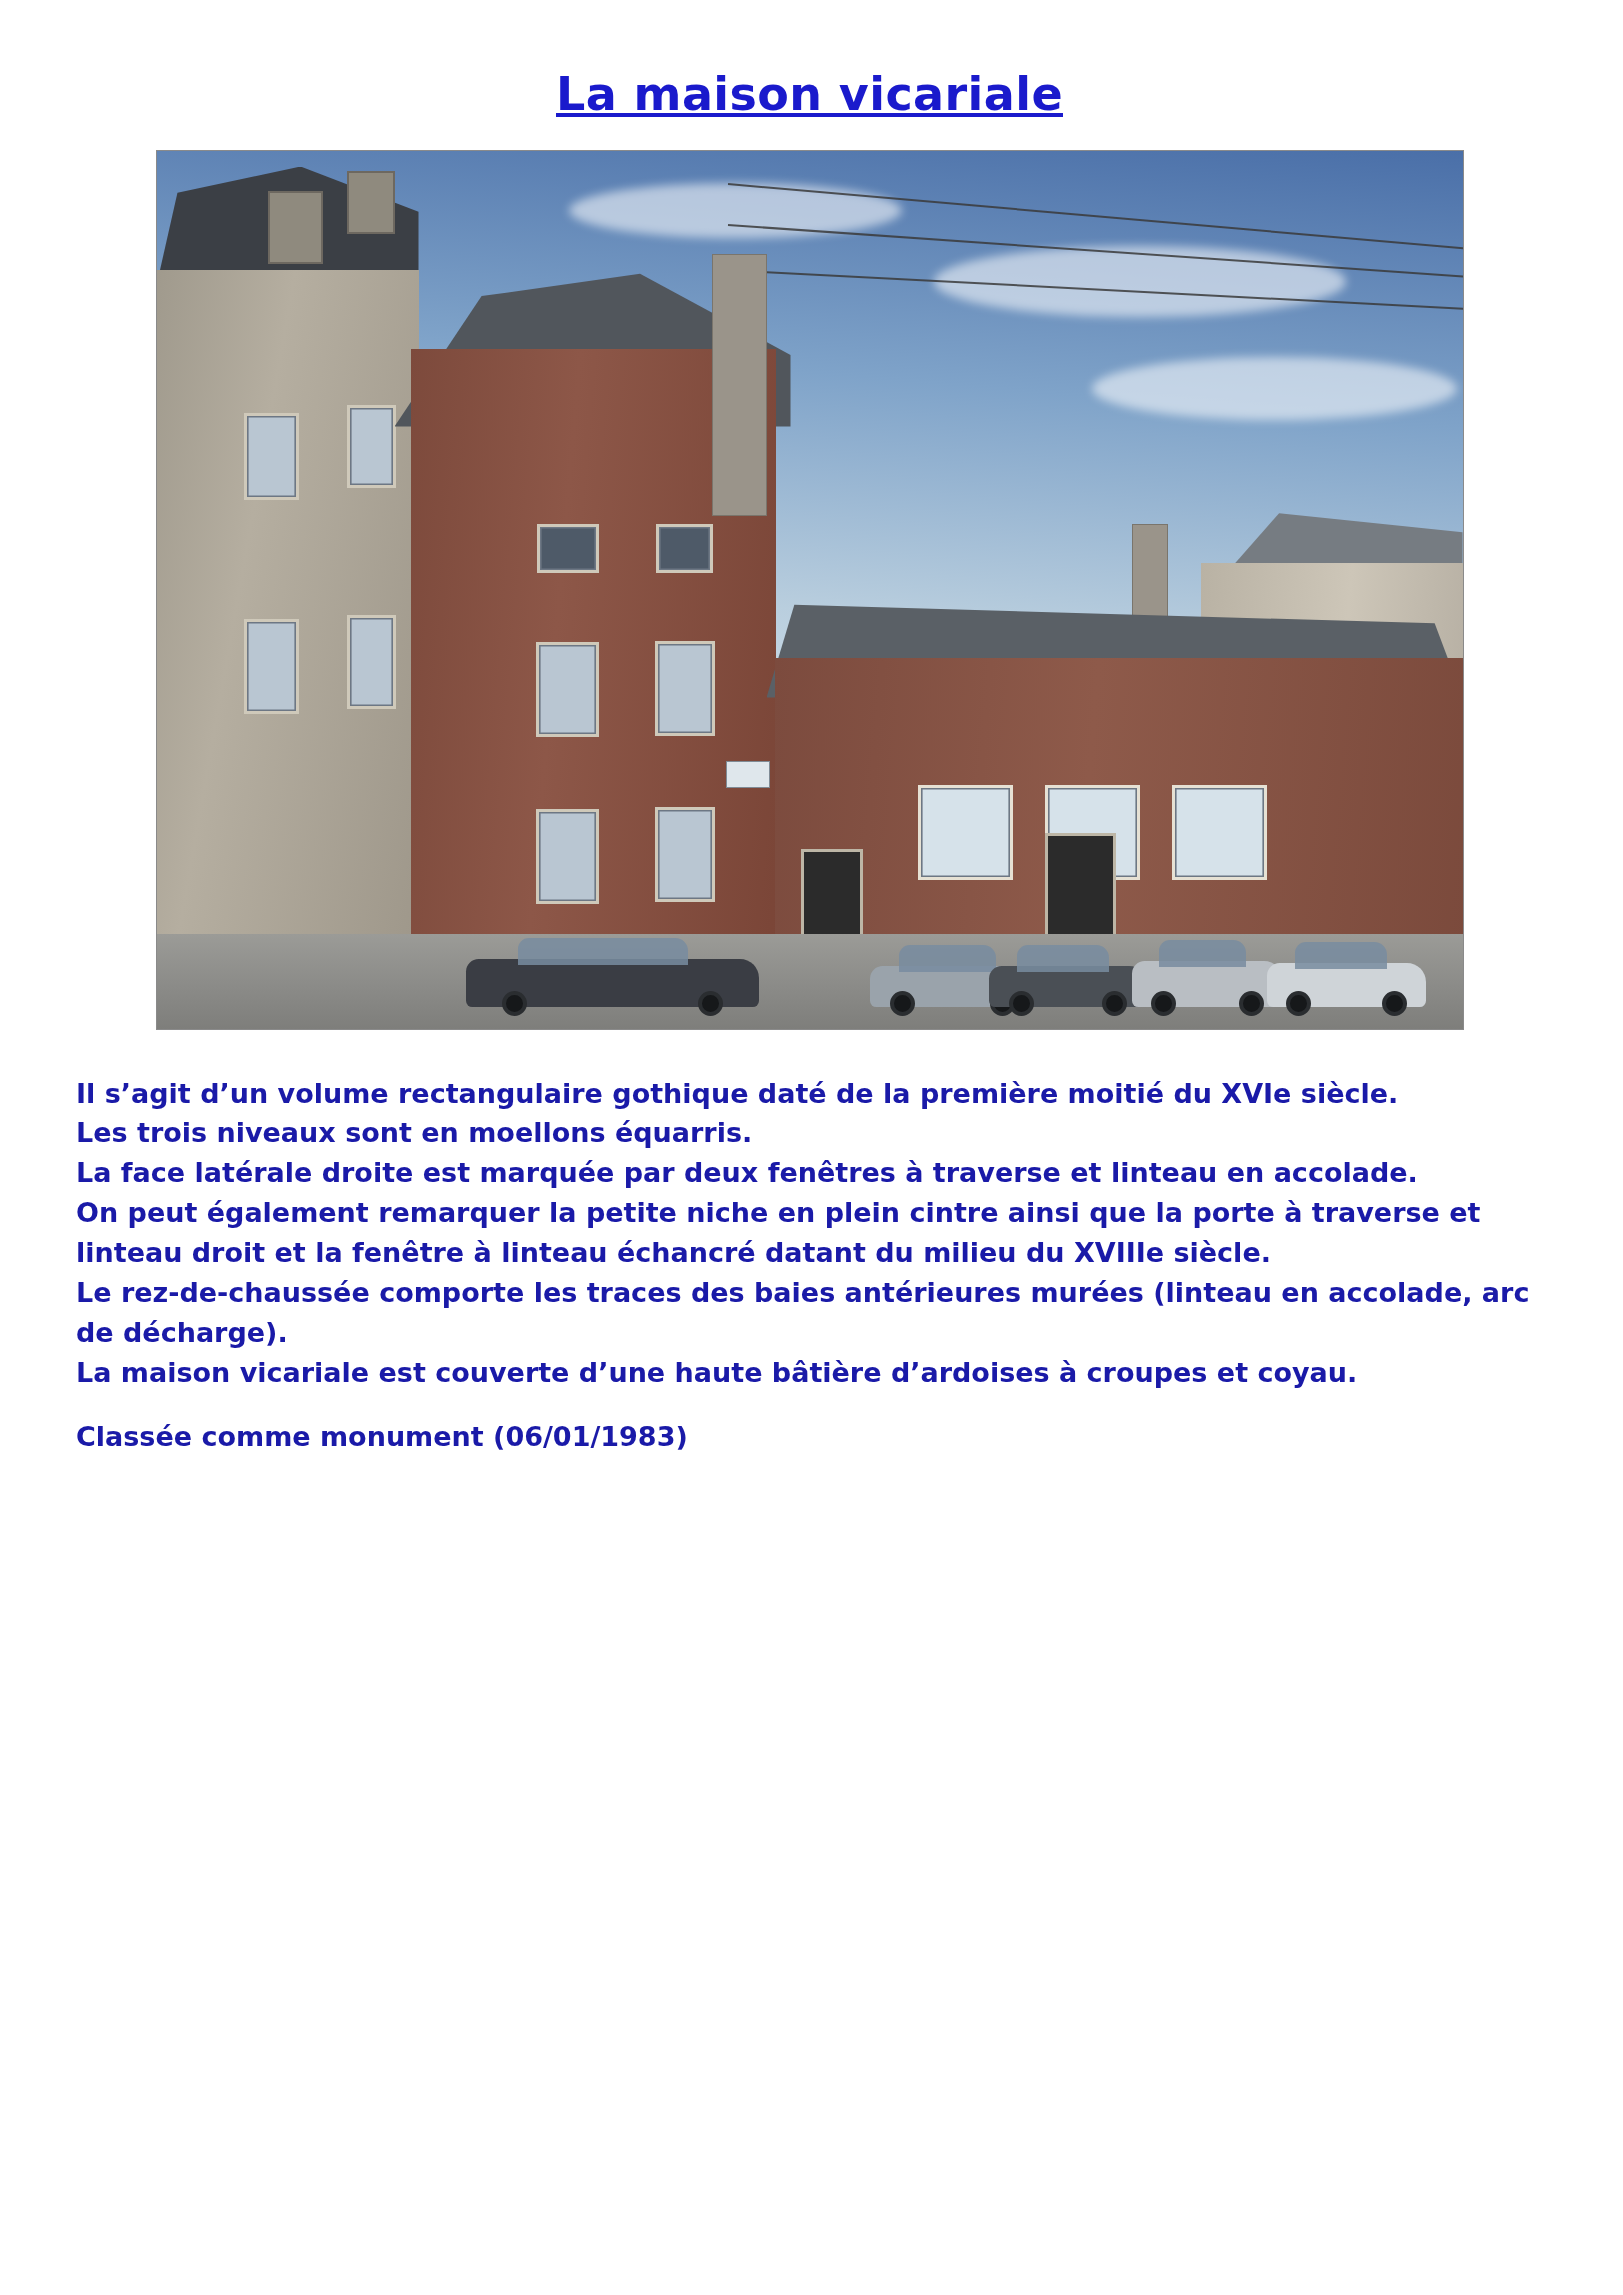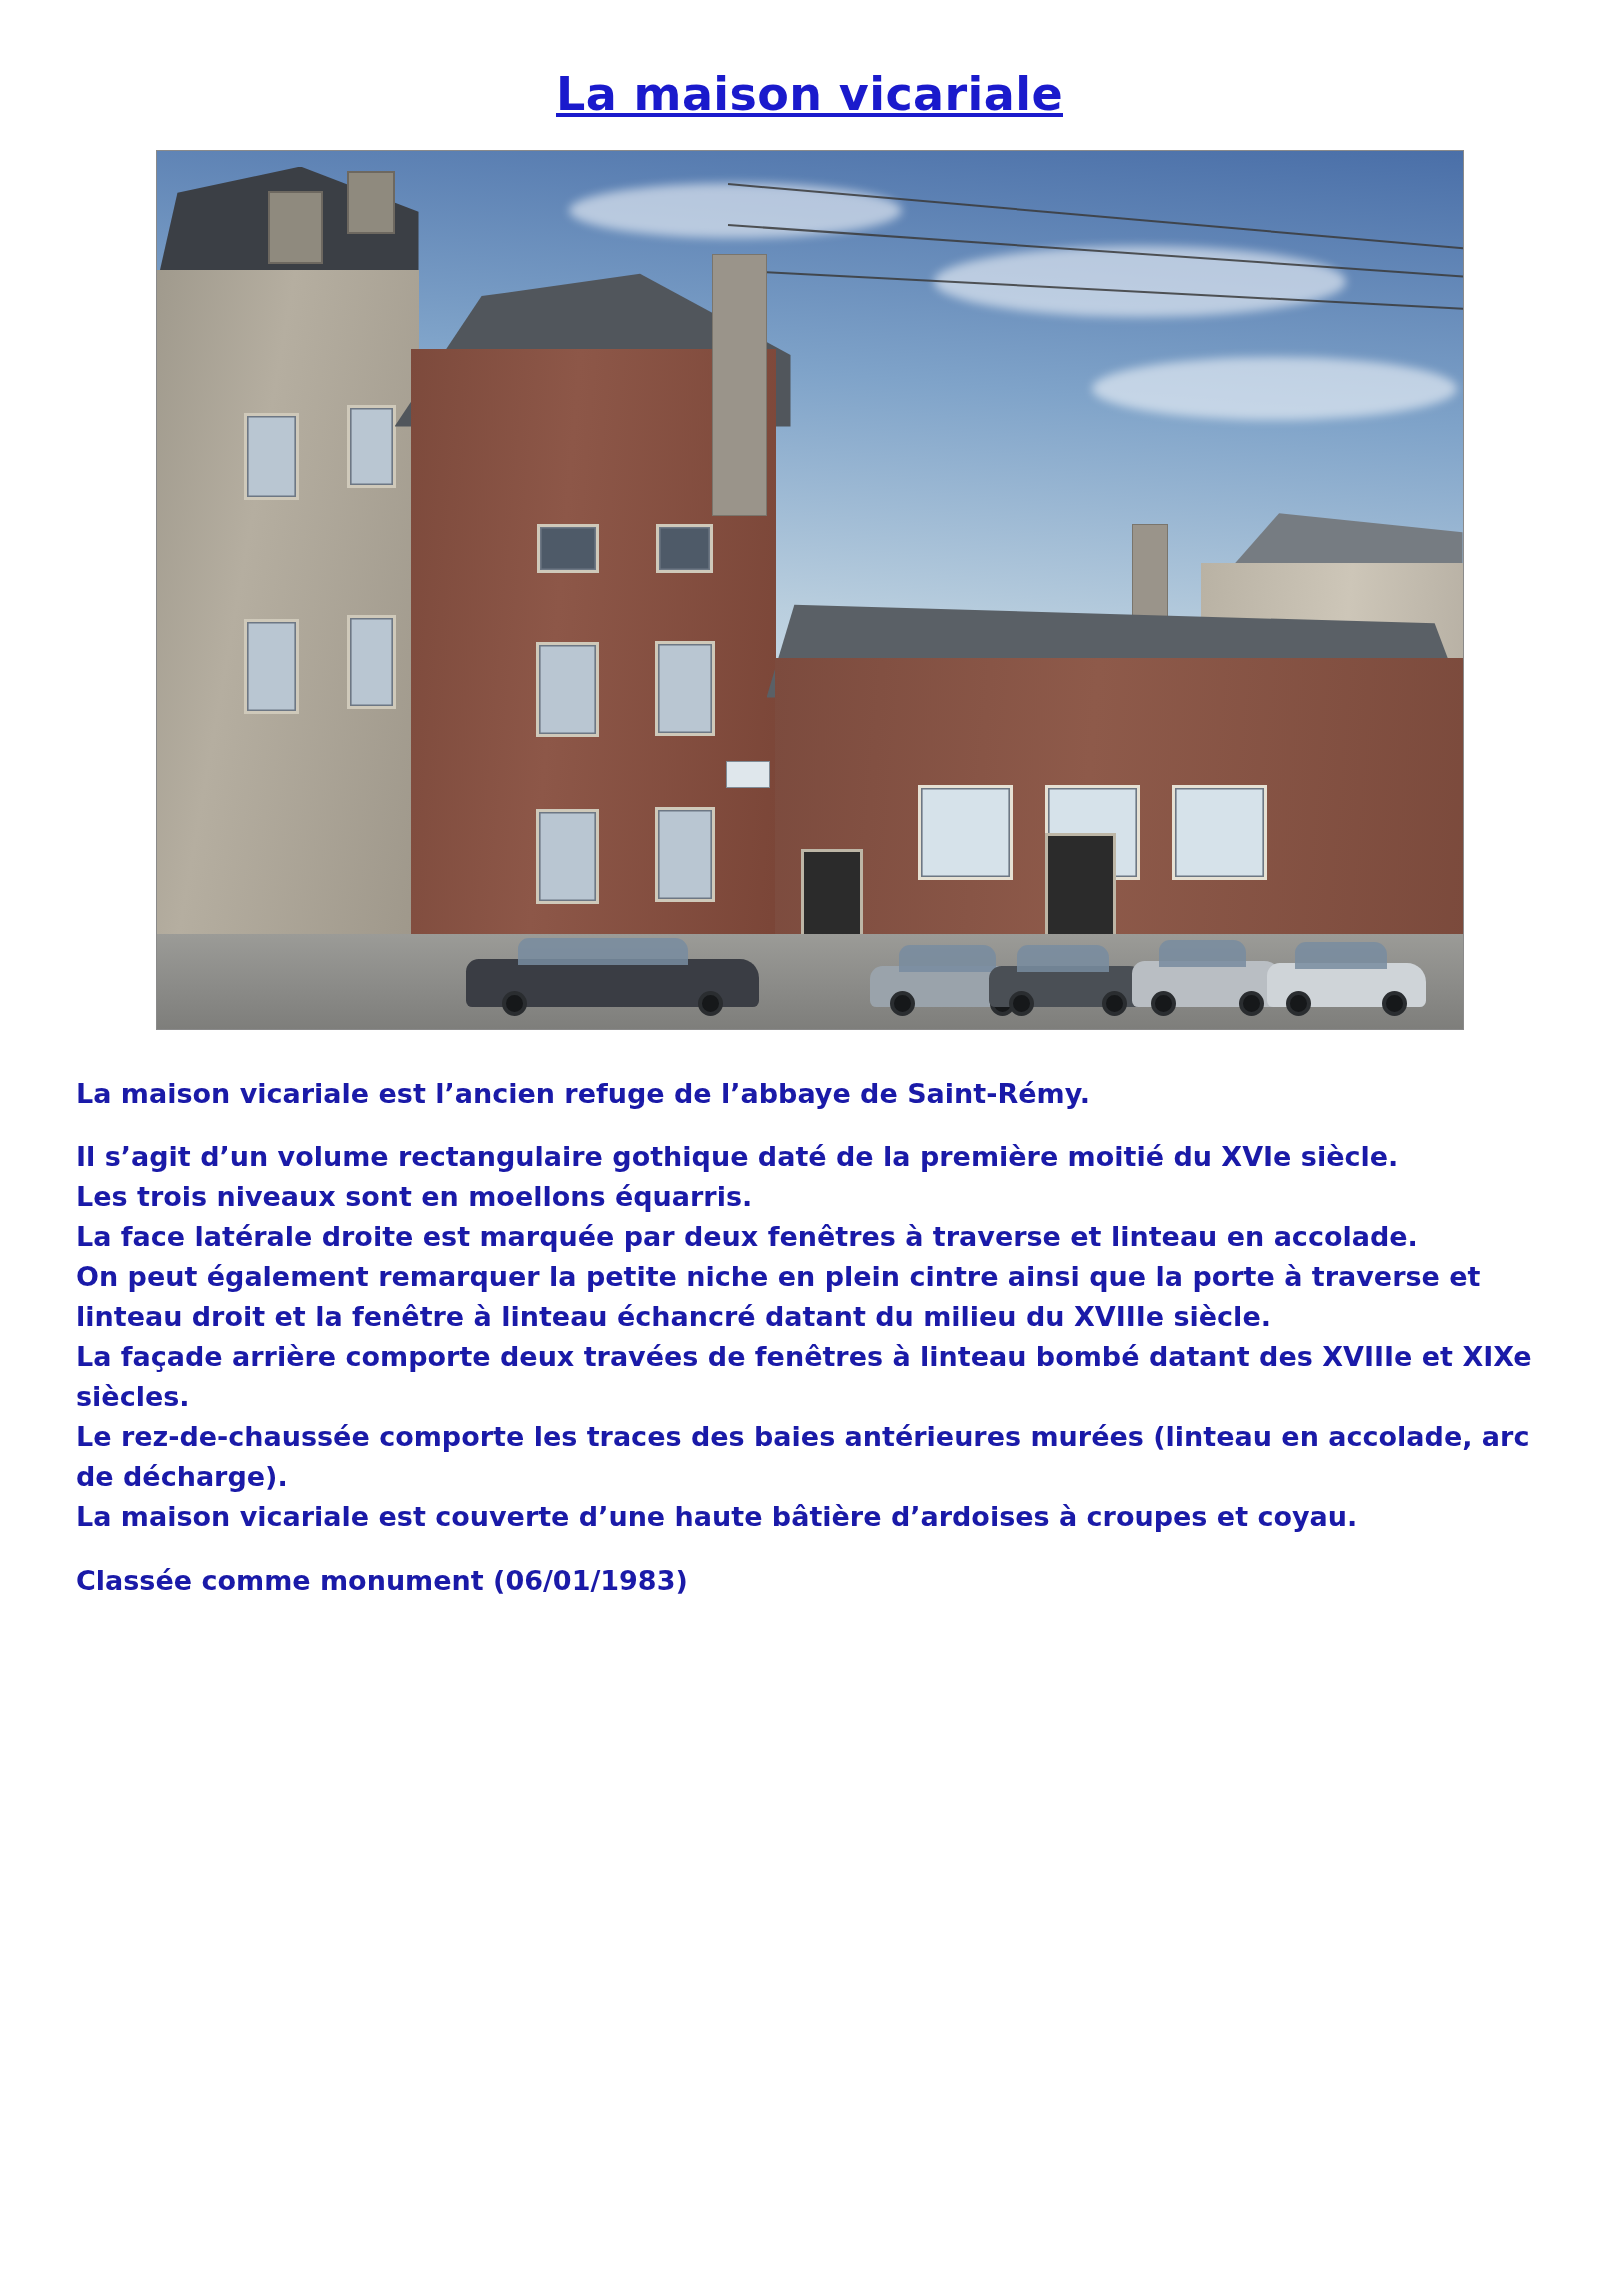"La maison vicariale est l’ancien" p { html: <p> <span>La maison vicariale est l’ancien refuge de l’abbaye de Saint-Rémy.</span> </p> -> none }
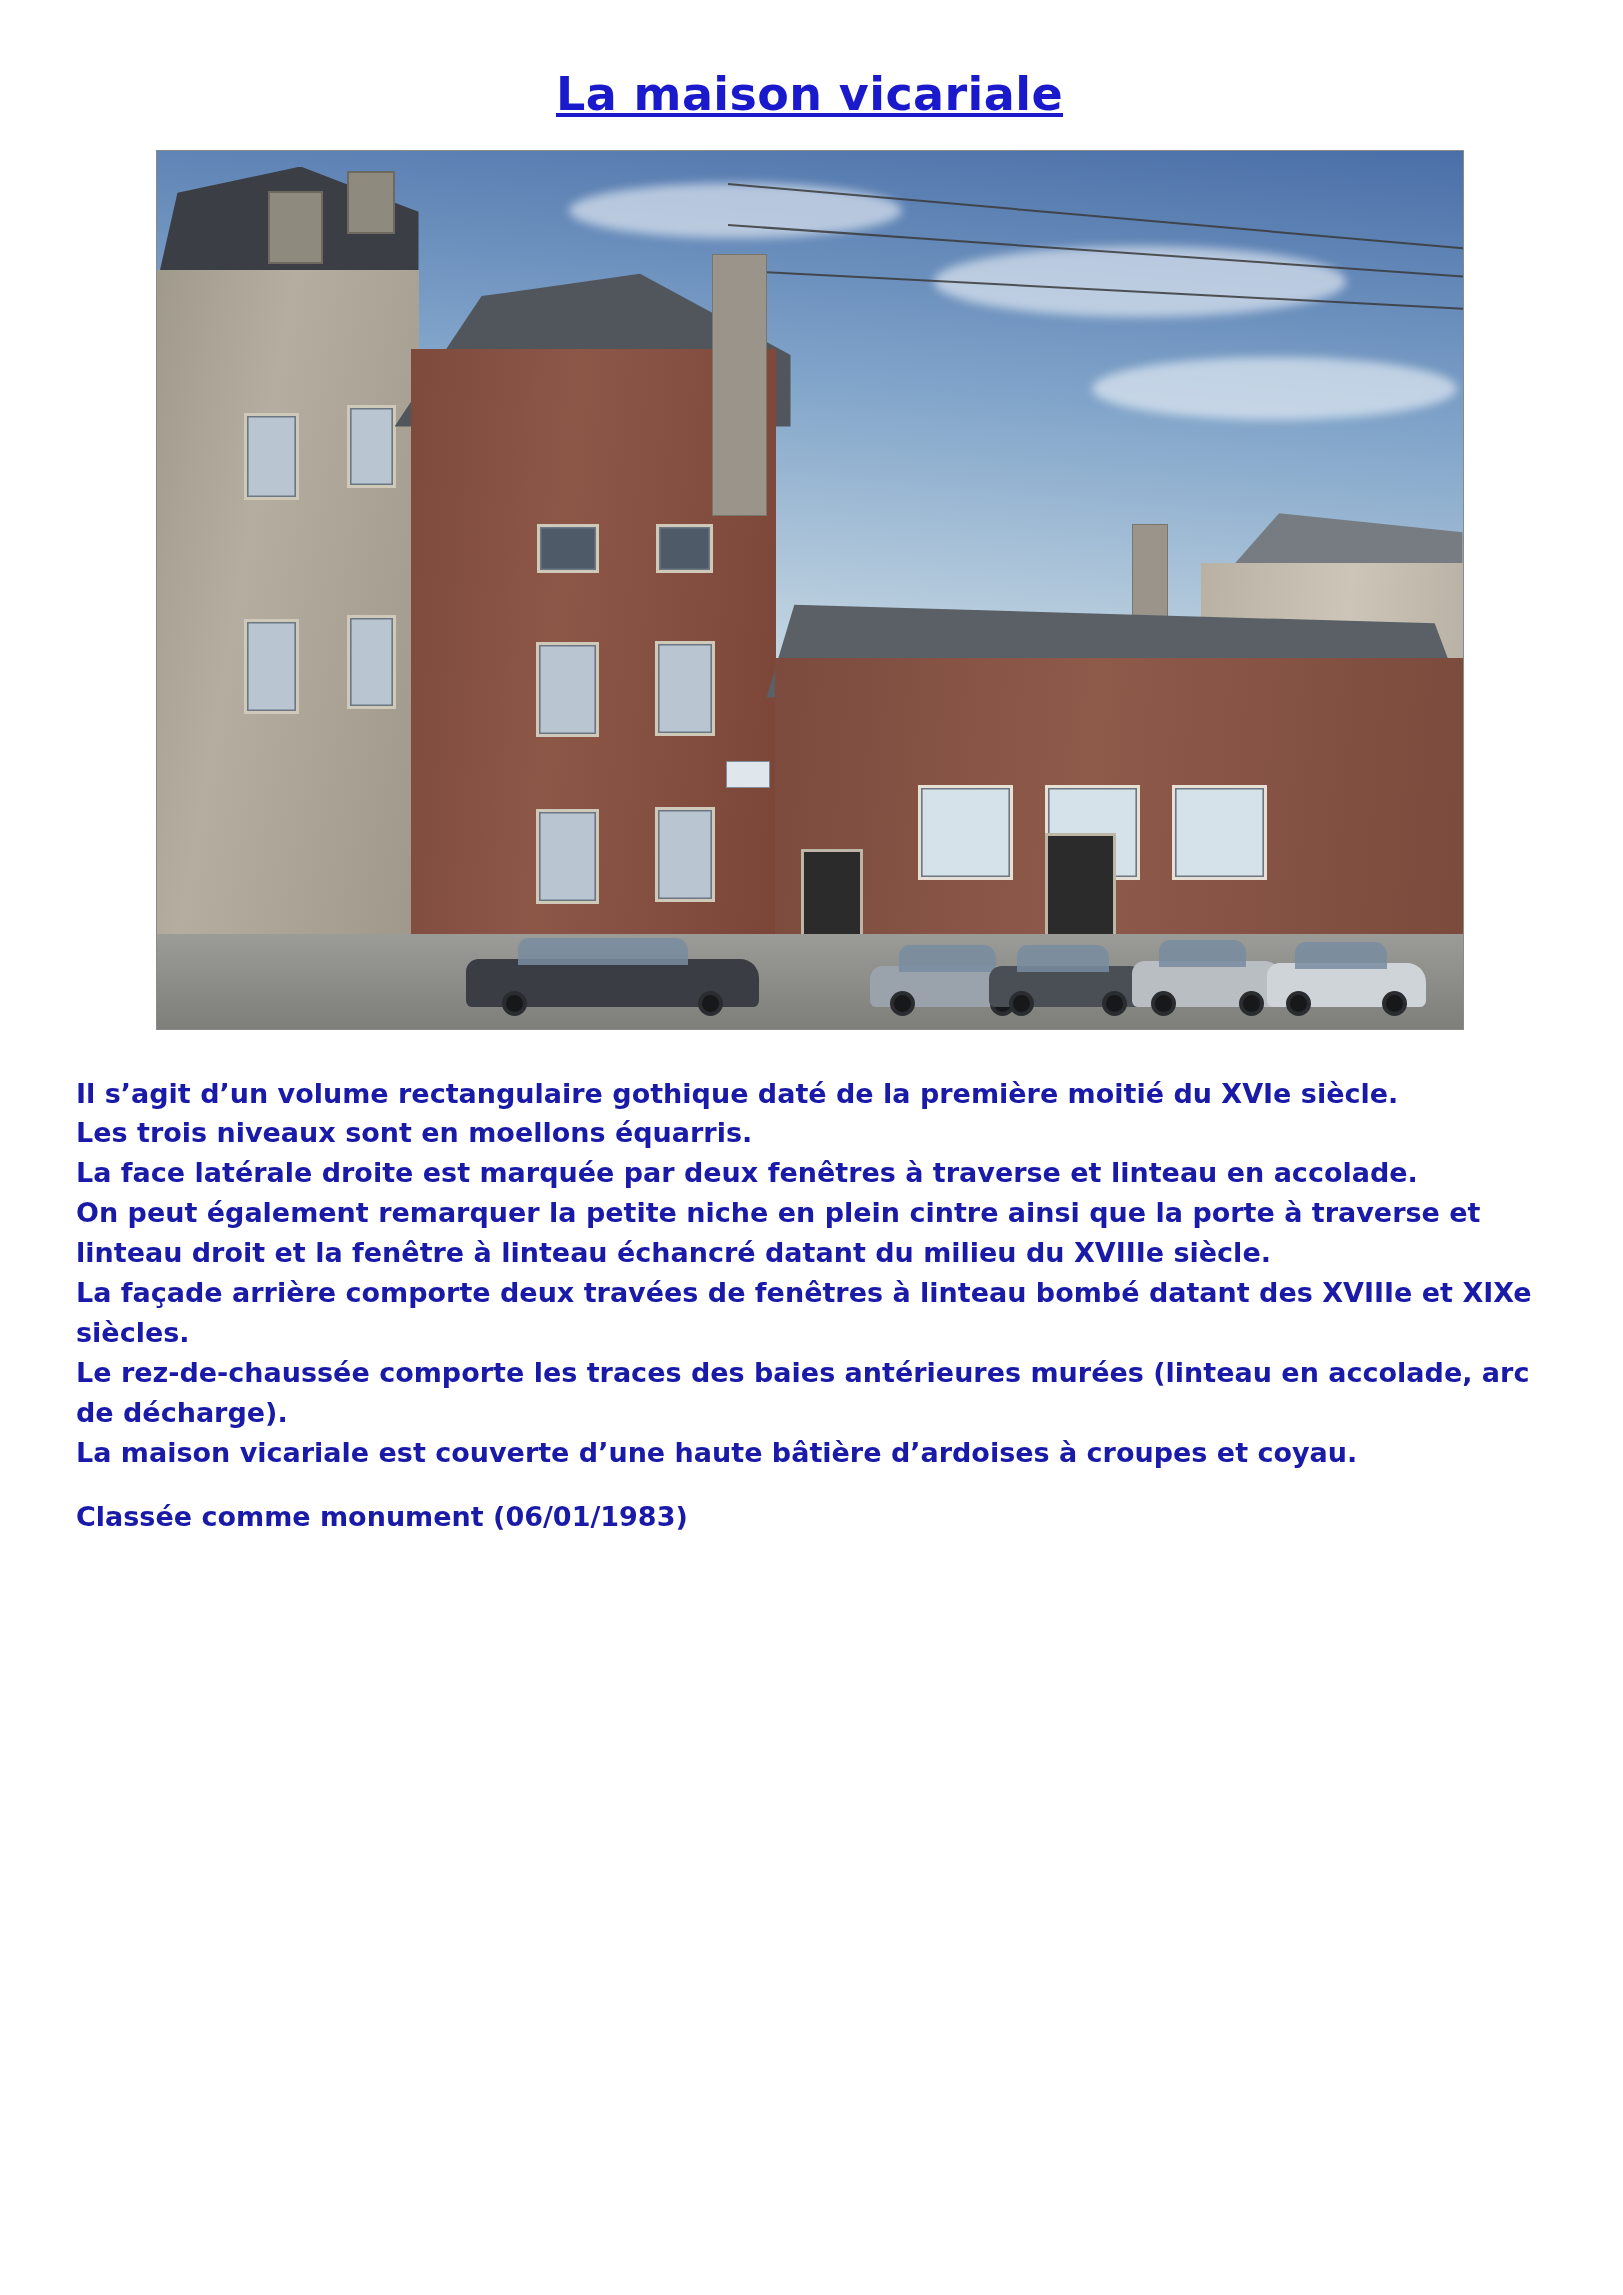"La façade arrière comporte deux" span.line { html: <span>La façade arrière comporte deux travées de fenêtres à linteau bombé datant des XVIIIe et XIXe siècles.</span> -> none }
